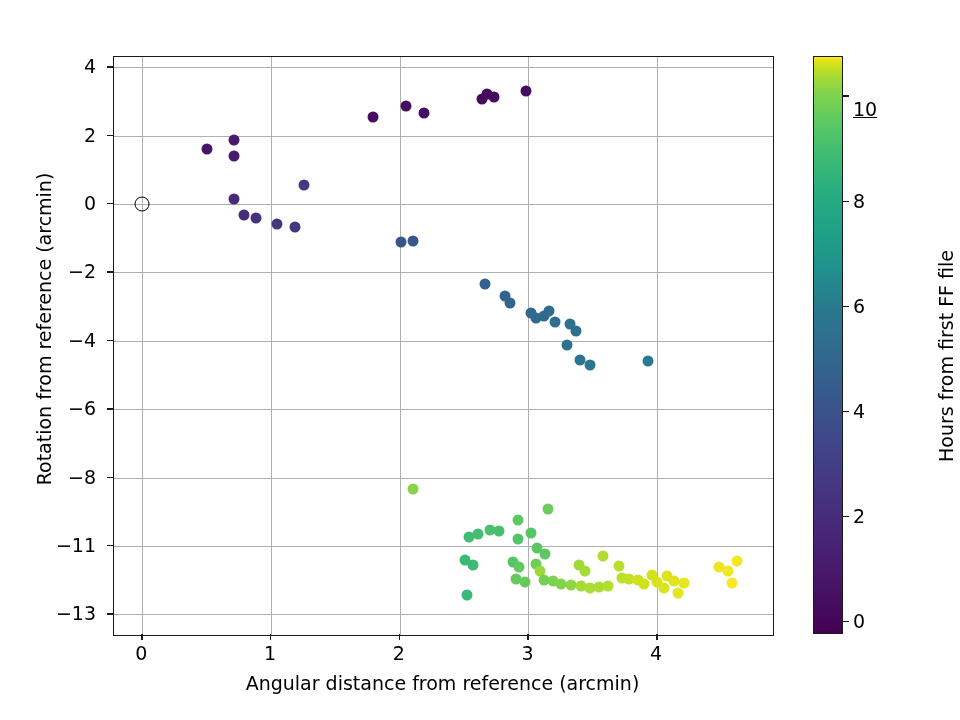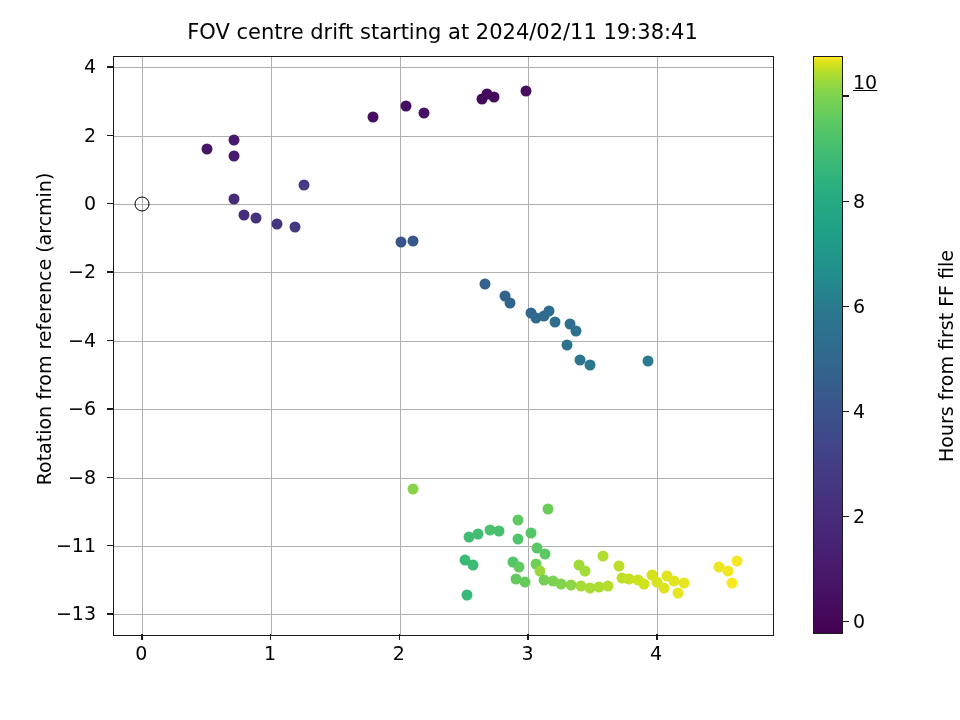"FOV centre drift starting at" div { html: <div>FOV centre drift starting at 2024/02/11 19:38:41</div> -> none }
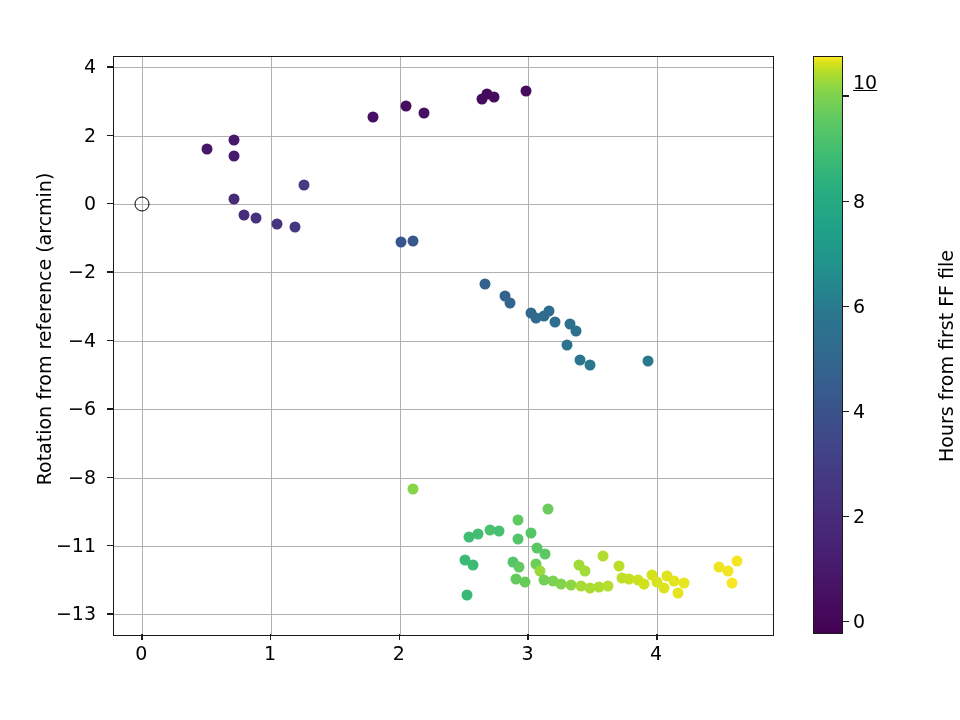"10" div.cbticklabel { top: 82px -> 109px }
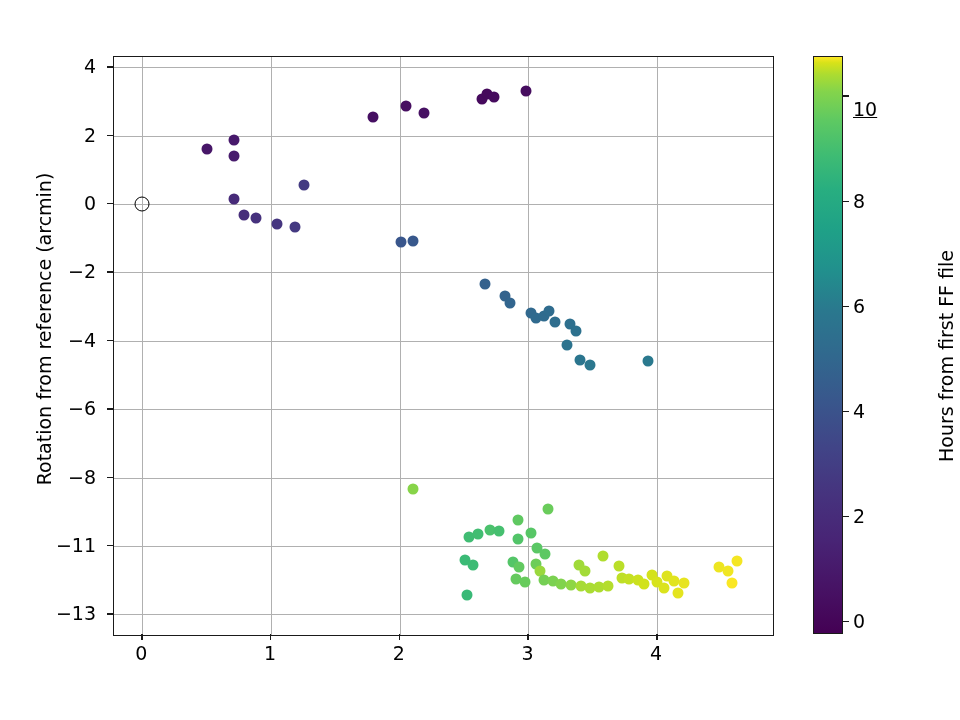"Angular distance from reference (arcmin)" div { html: none -> <div>Angular distance from reference (arcmin)</div> }
